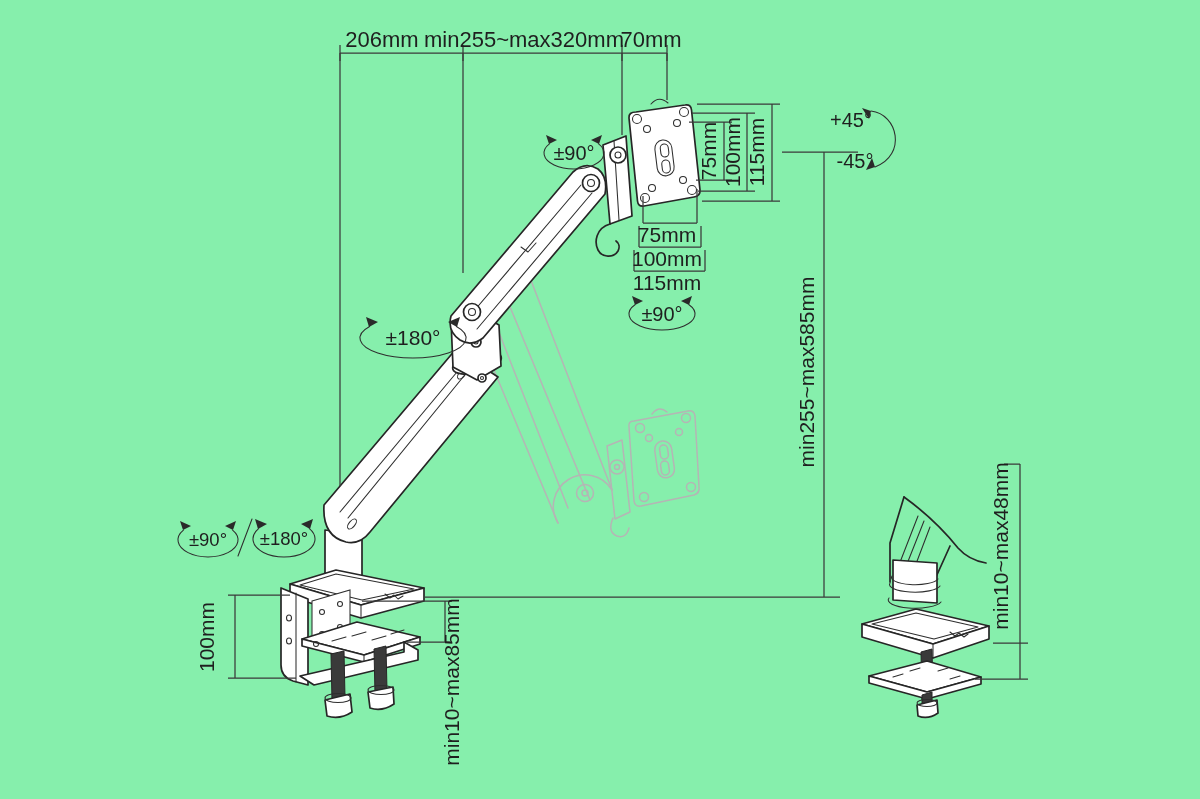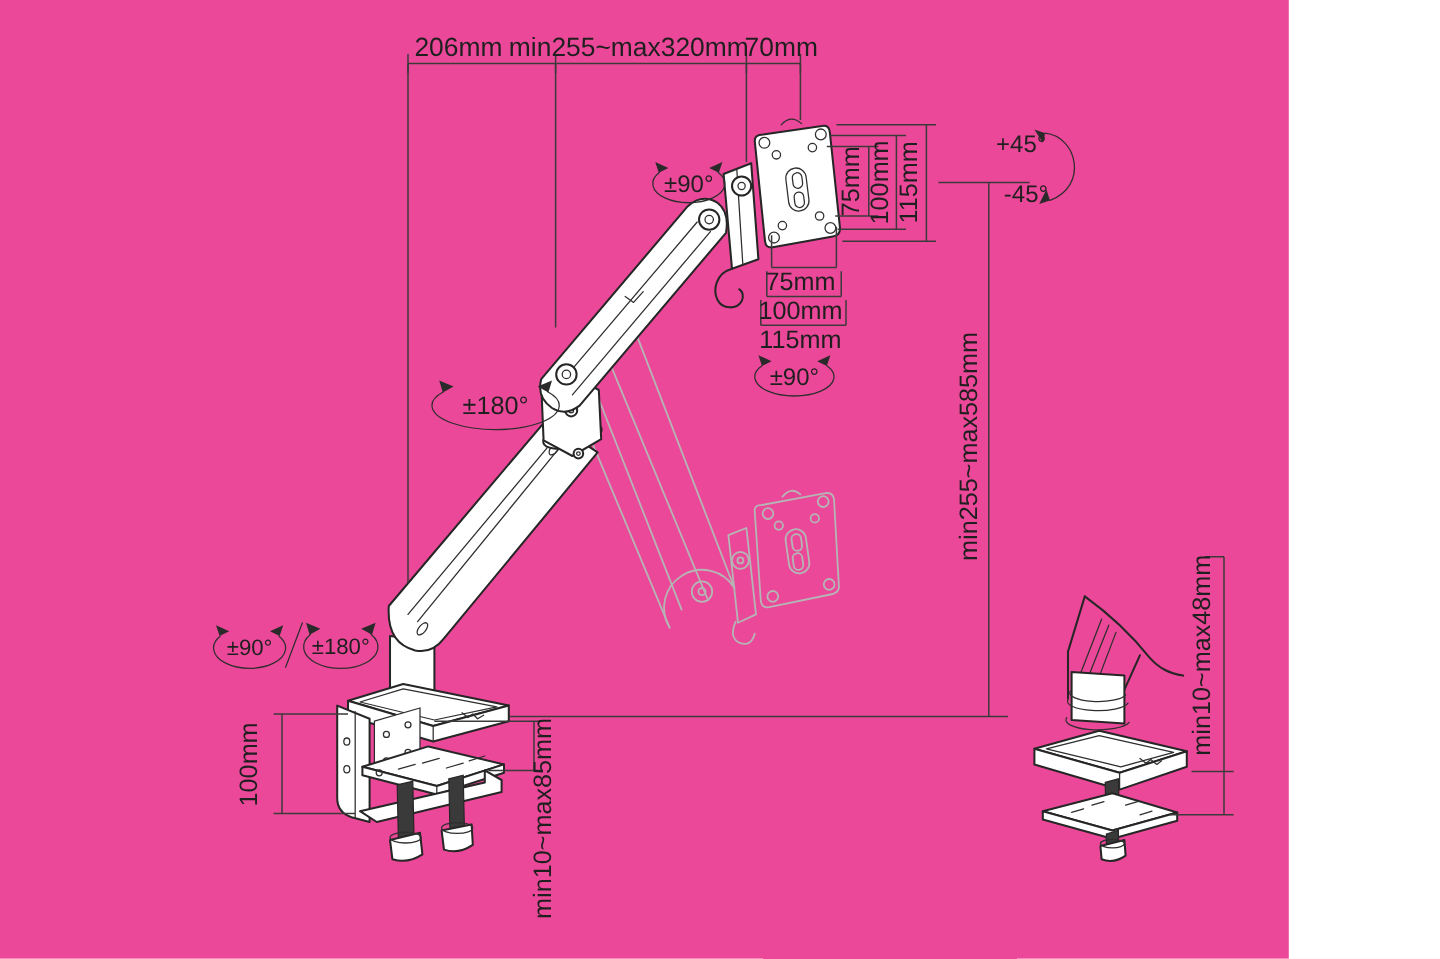"206mm" .stage { background: #ec4899 -> #86efac; width: 1074px -> 1200px }
